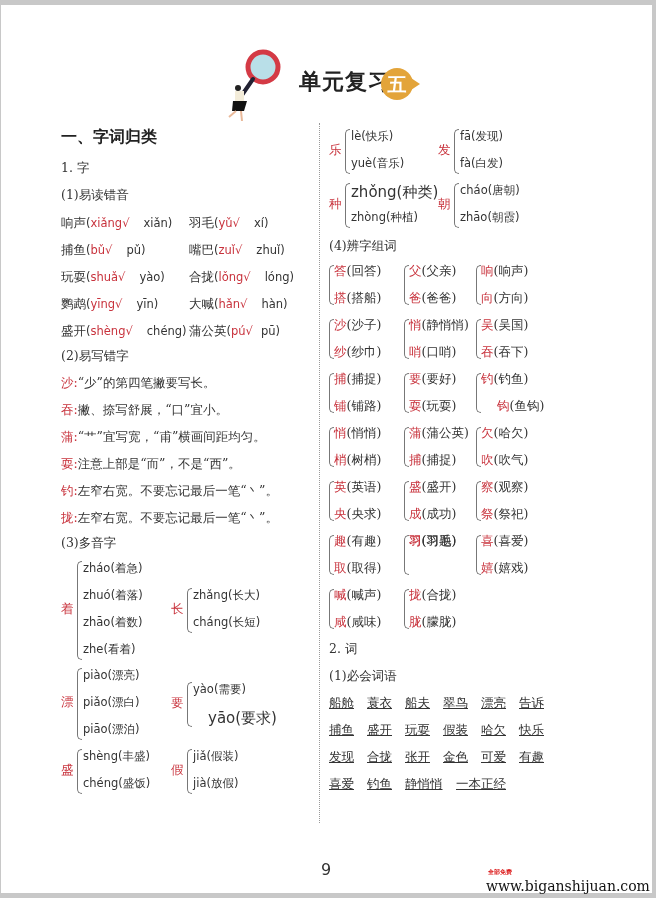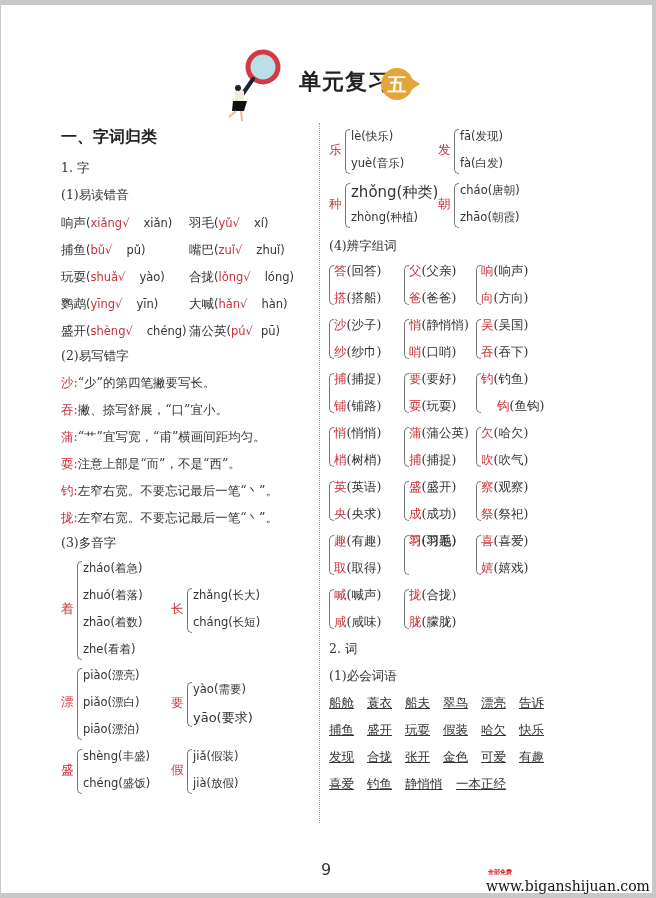"yāo(要求)" div.abs { font-size: 13px -> 15px; left: 192px -> 207px }
